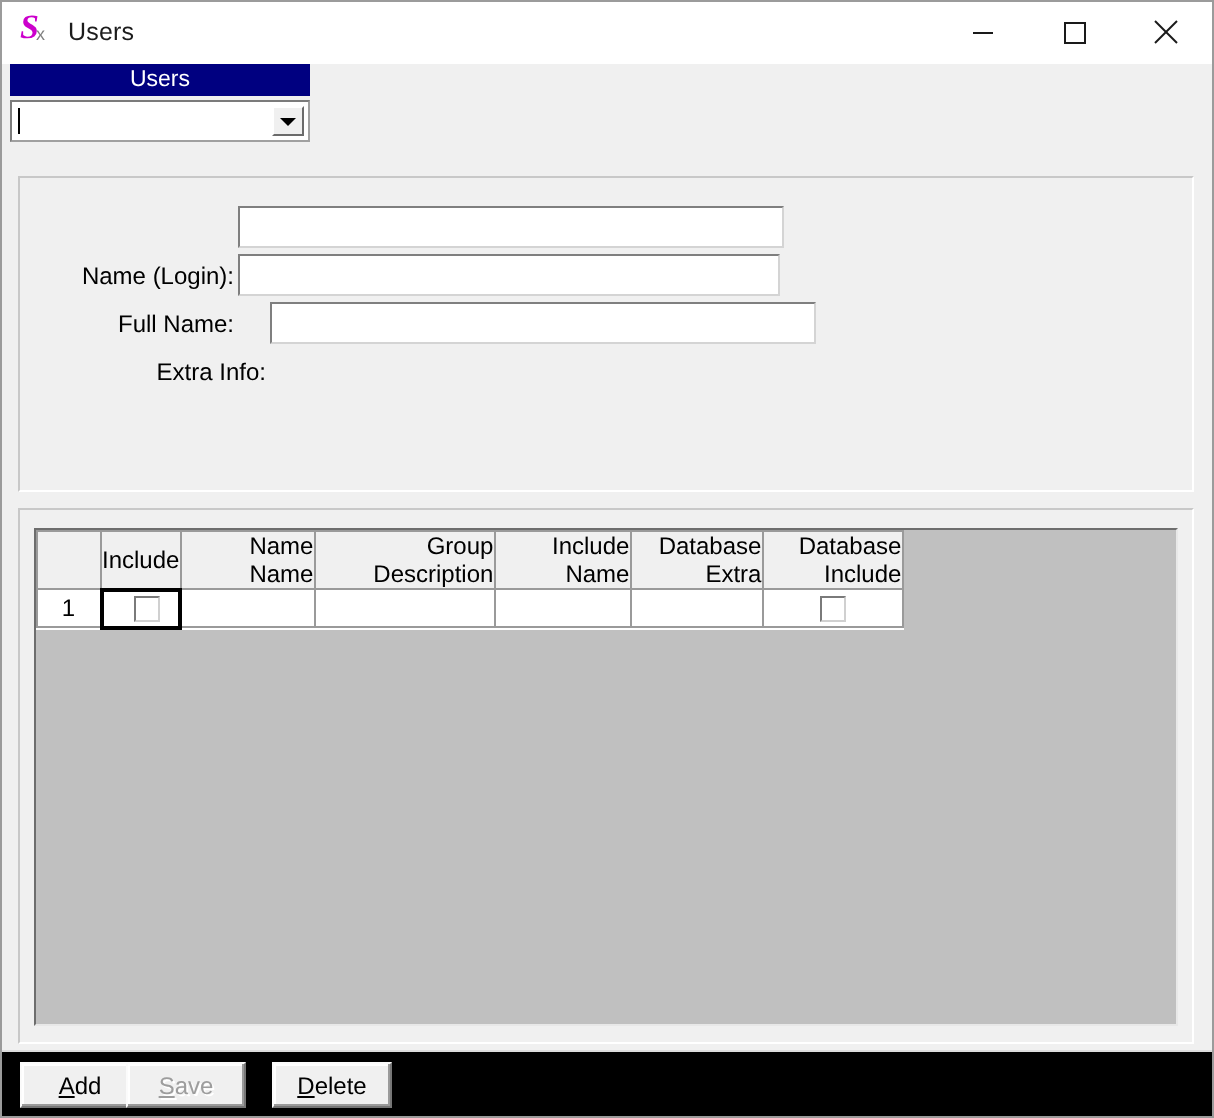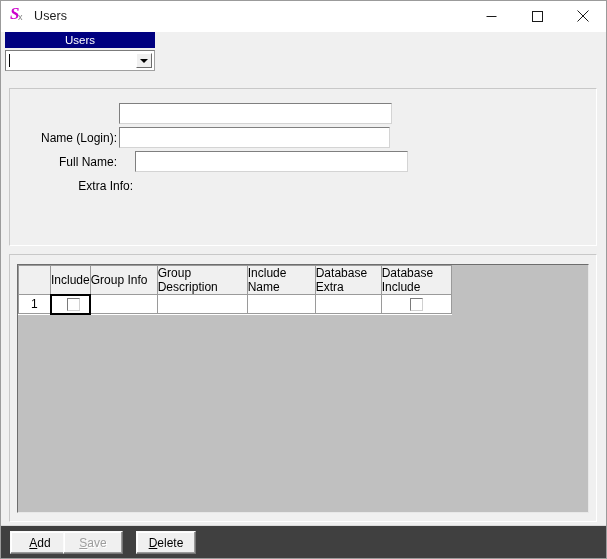"Include" table.grid th { text-align: left -> right }
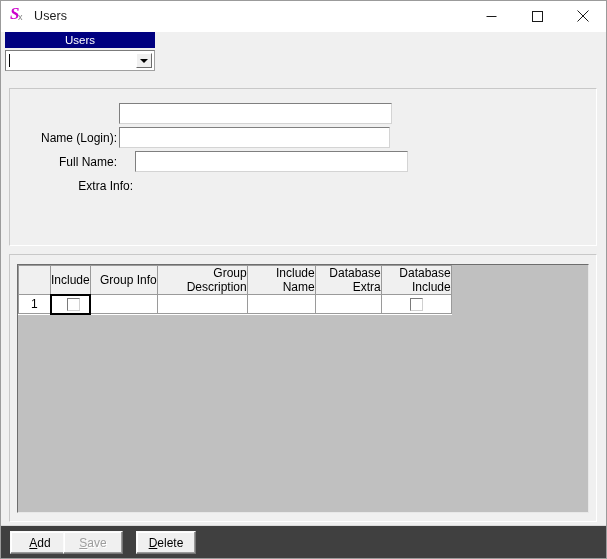"Group Info" th { text: Group Info -> Name Name }
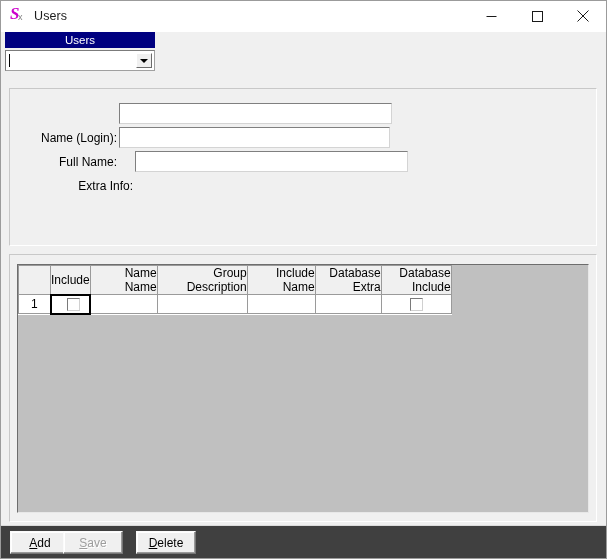"Add" .bottombar { background: #404040 -> #000000 }
